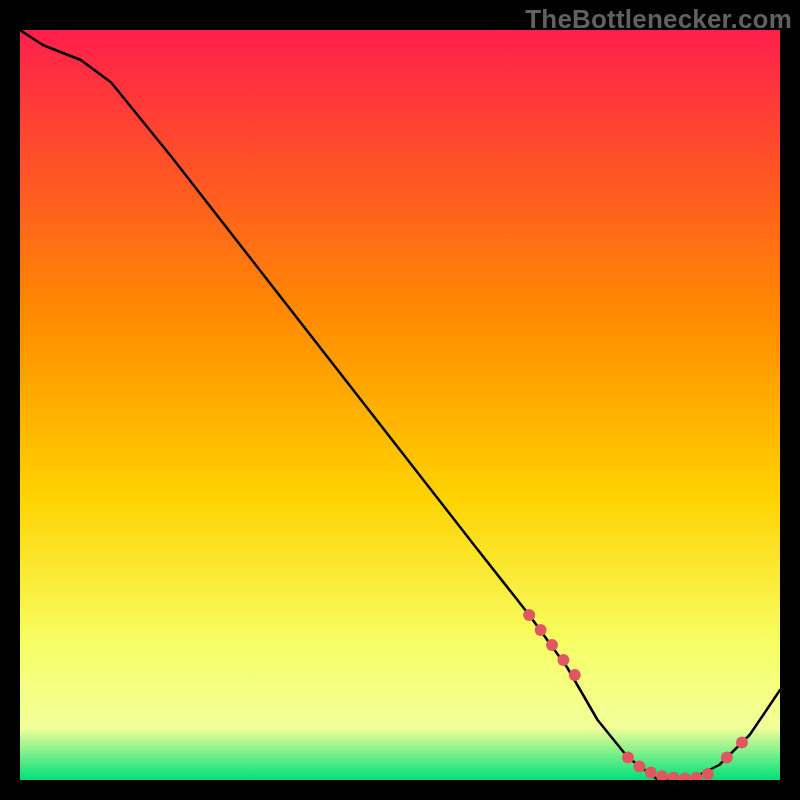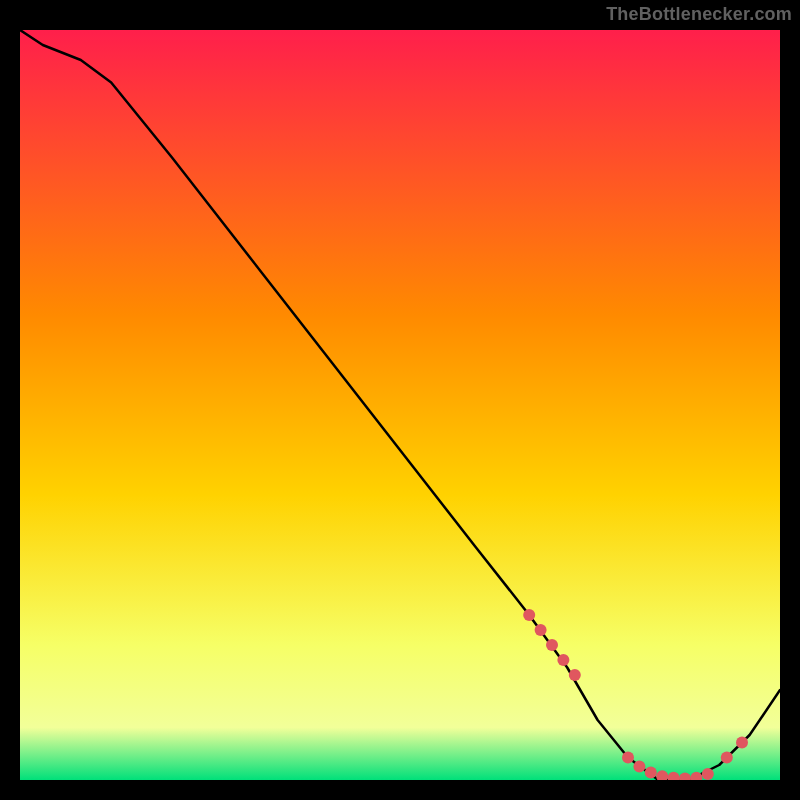"TheBottlenecker.com" .attribution { font-size: 18px -> 26px }
